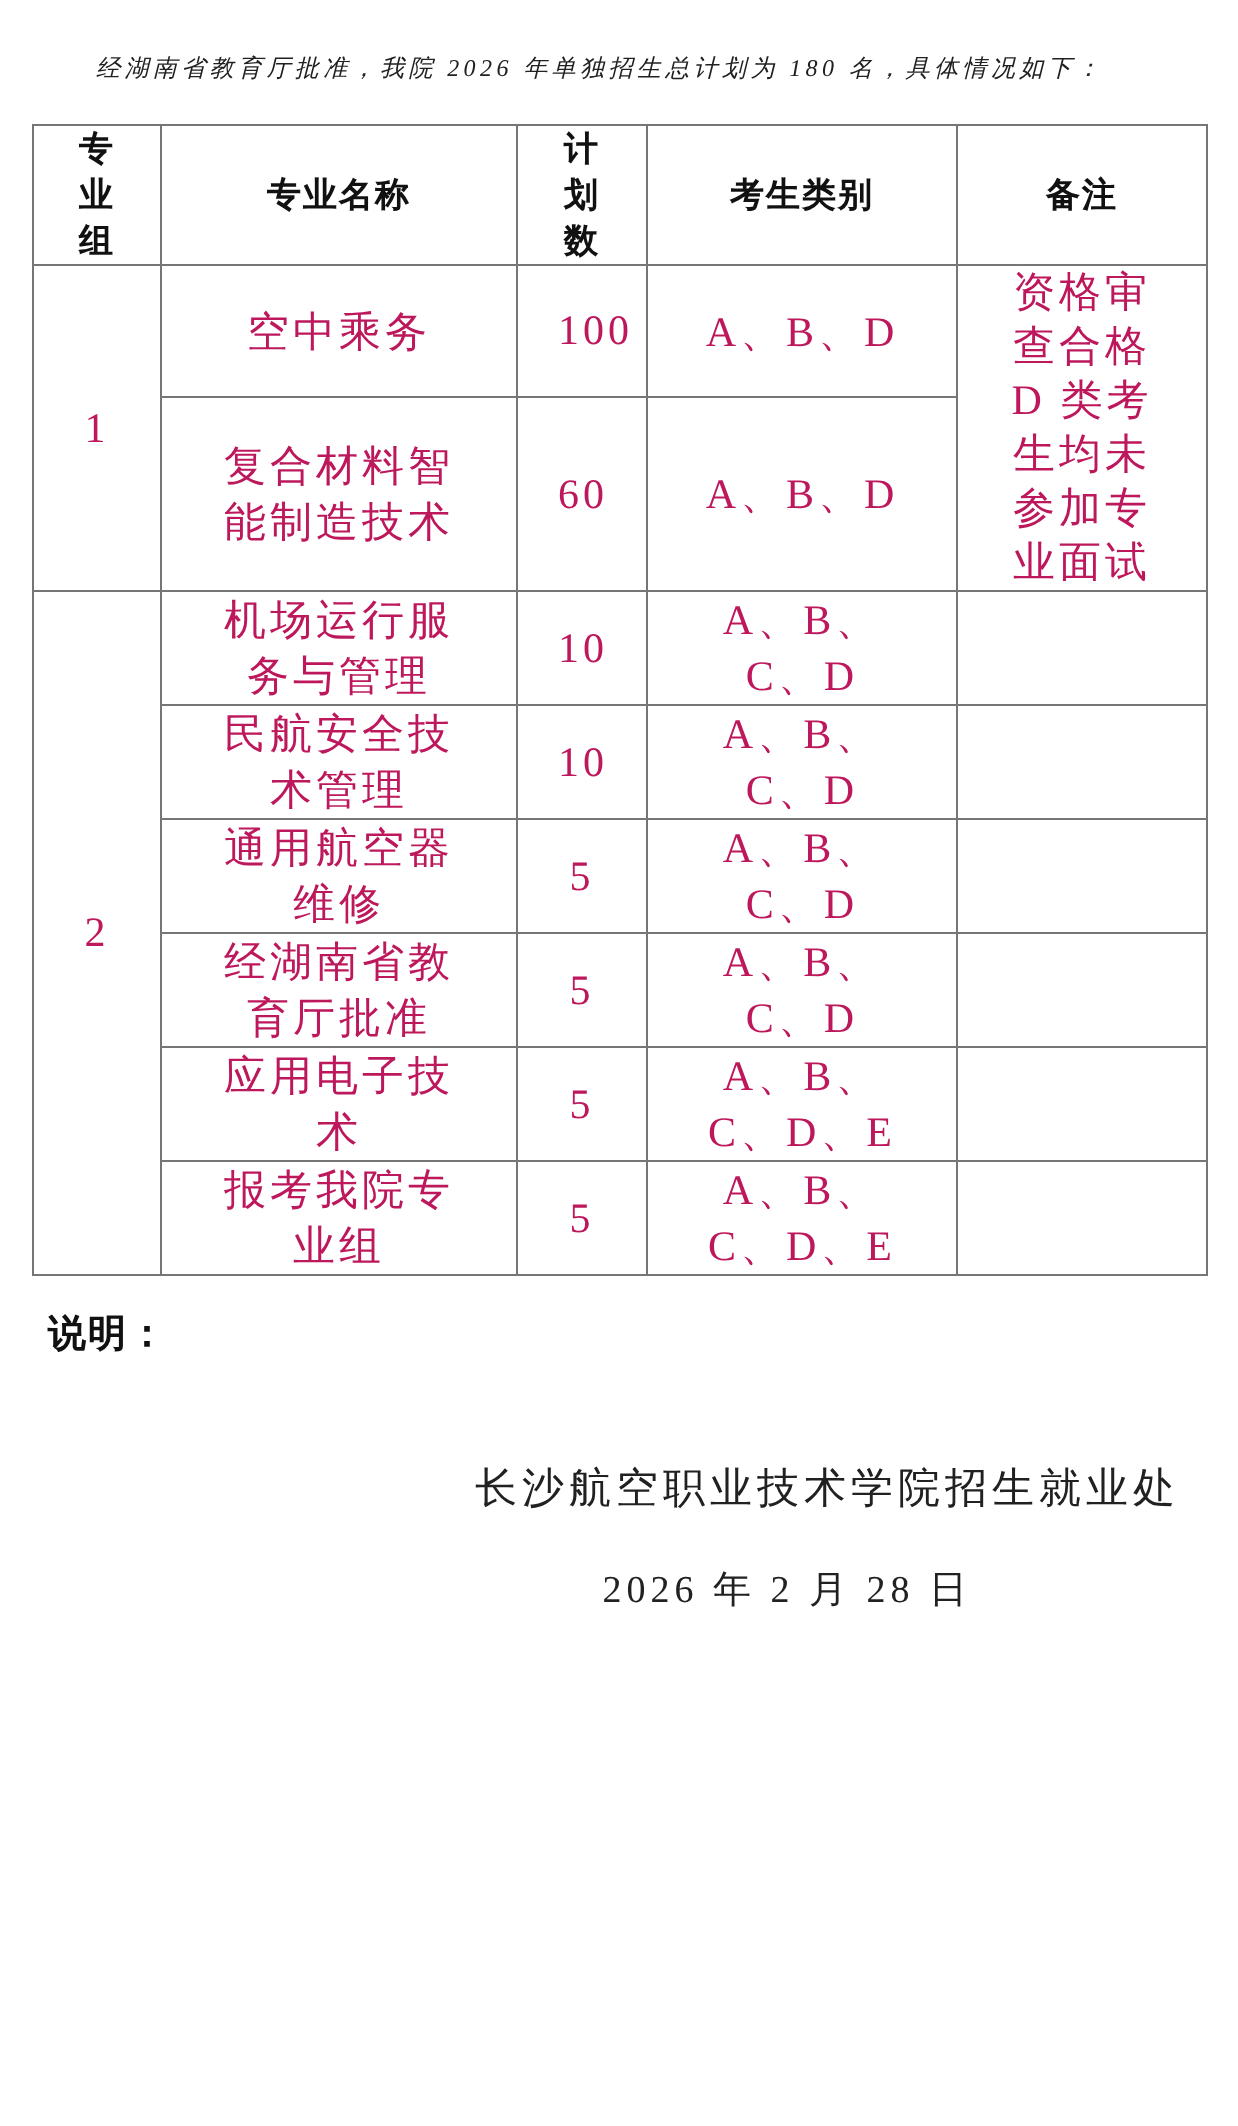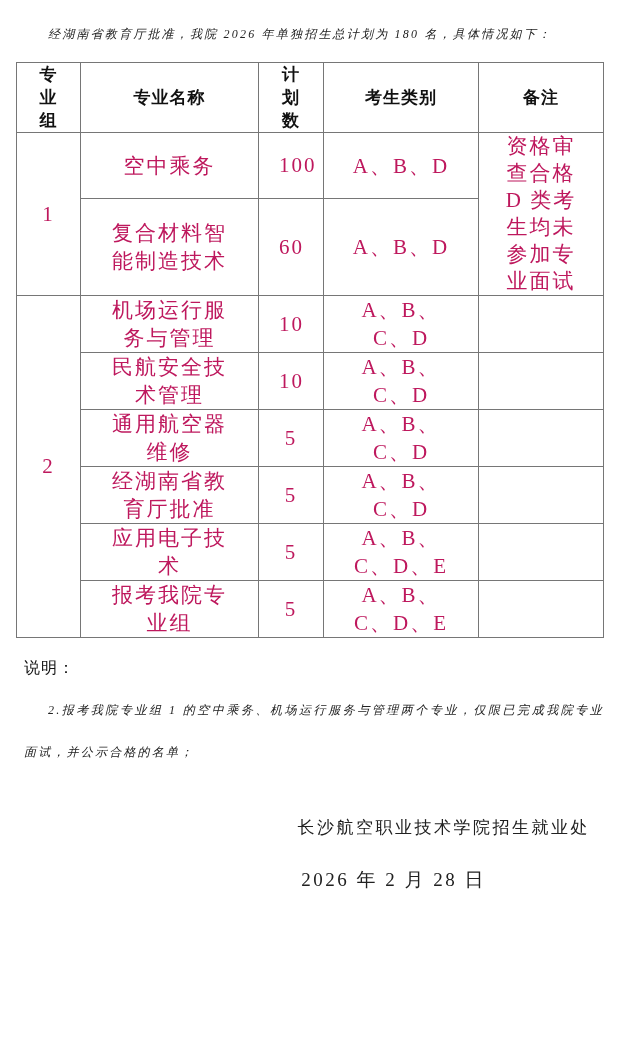"说明：" .notes-heading { font-size: 16px -> 19px; font-weight: 400 -> 700 }
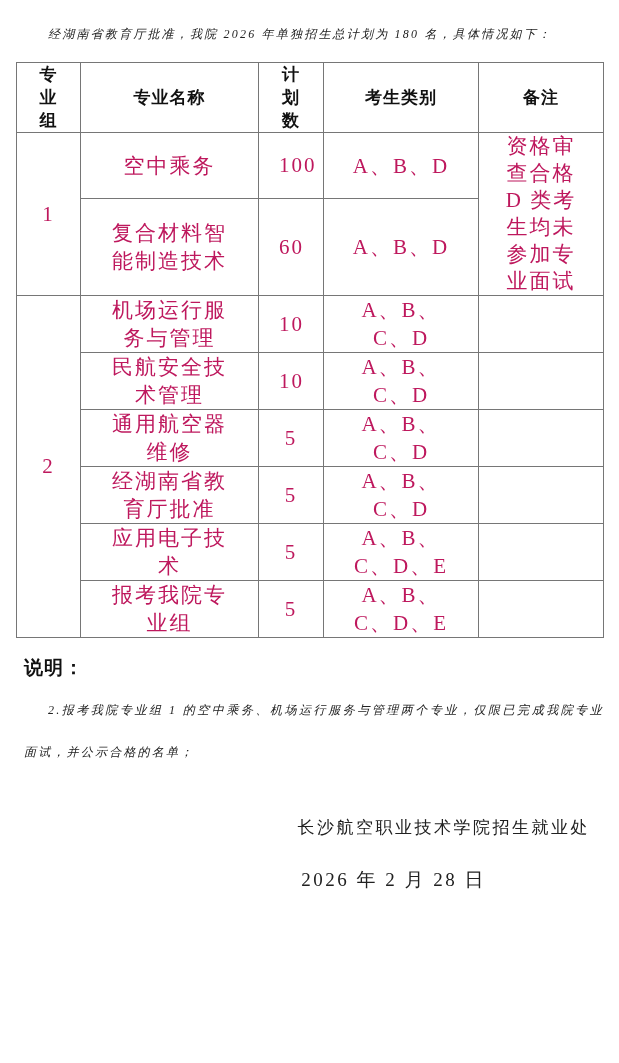"2.报考我院专业组 1" p.para { html: <p>2.报考我院专业组 1 的空中乘务、机场运行服务与管理两个专业，仅限已完成我院专业面试，并公示合格的名单；</p> -> none }
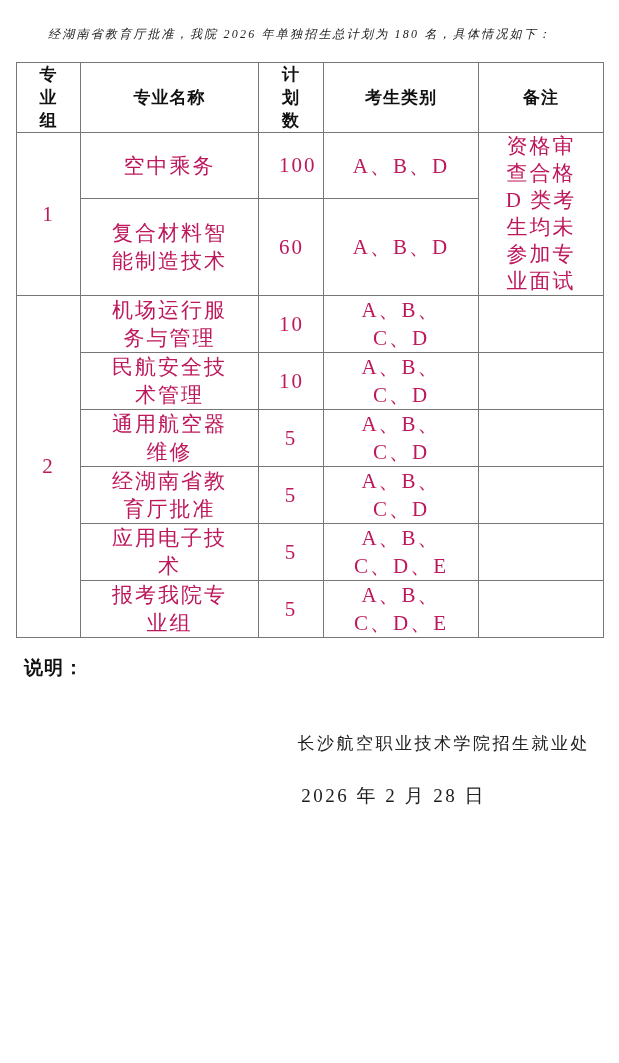"长沙航空职业技术学院招生就业处" .sig-line { font-size: 17px -> 21px }
